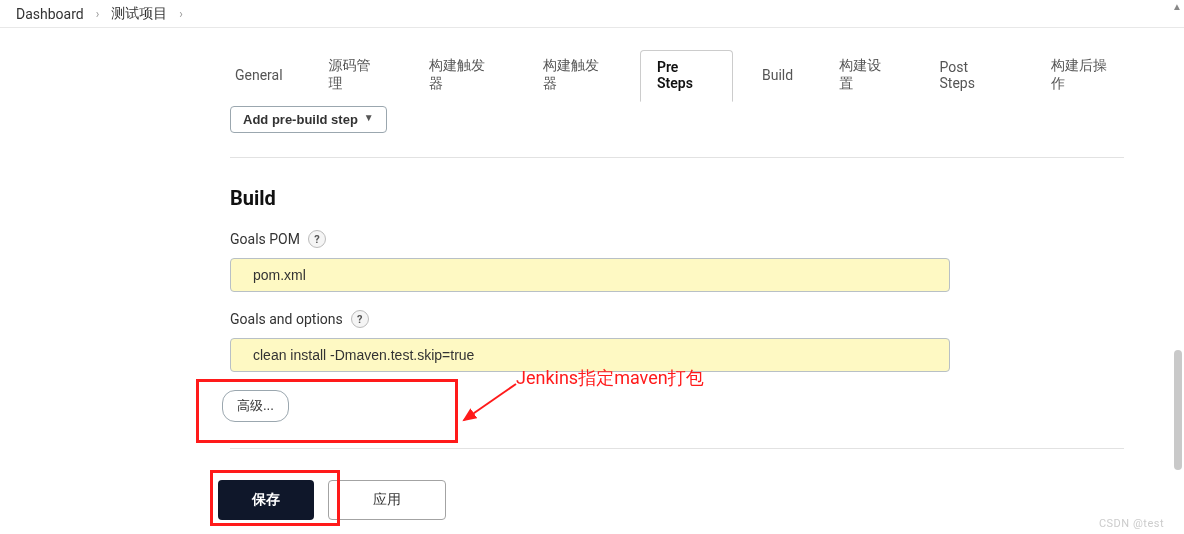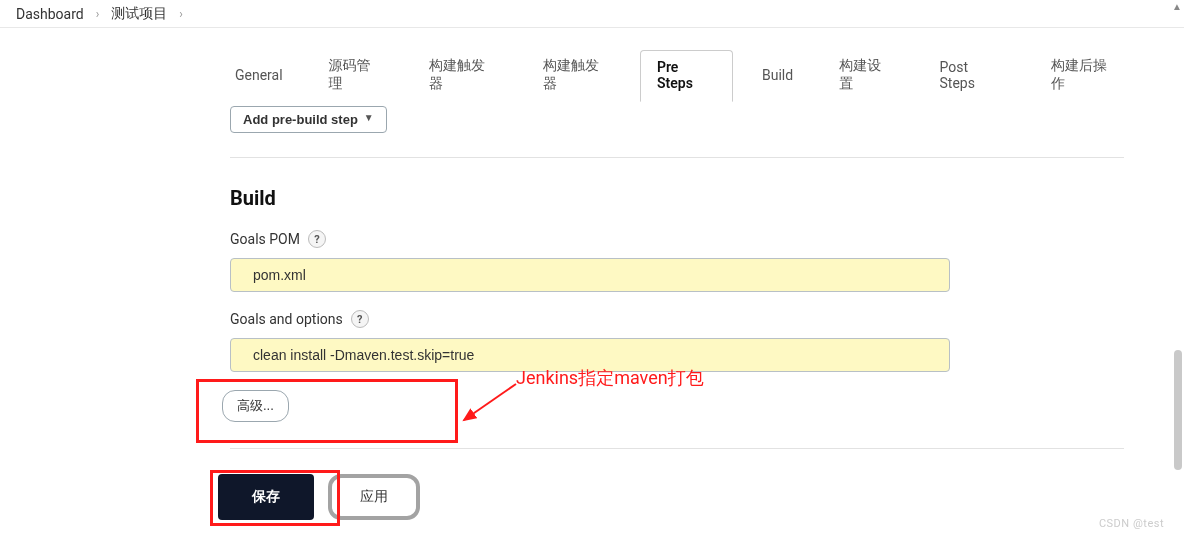"应用" .btn-secondary { border: 4px solid #a3a3a3 -> 1px solid #a3a3a3; border-radius: 13px -> 4px; padding: 10px 28px -> 10px 44px }
